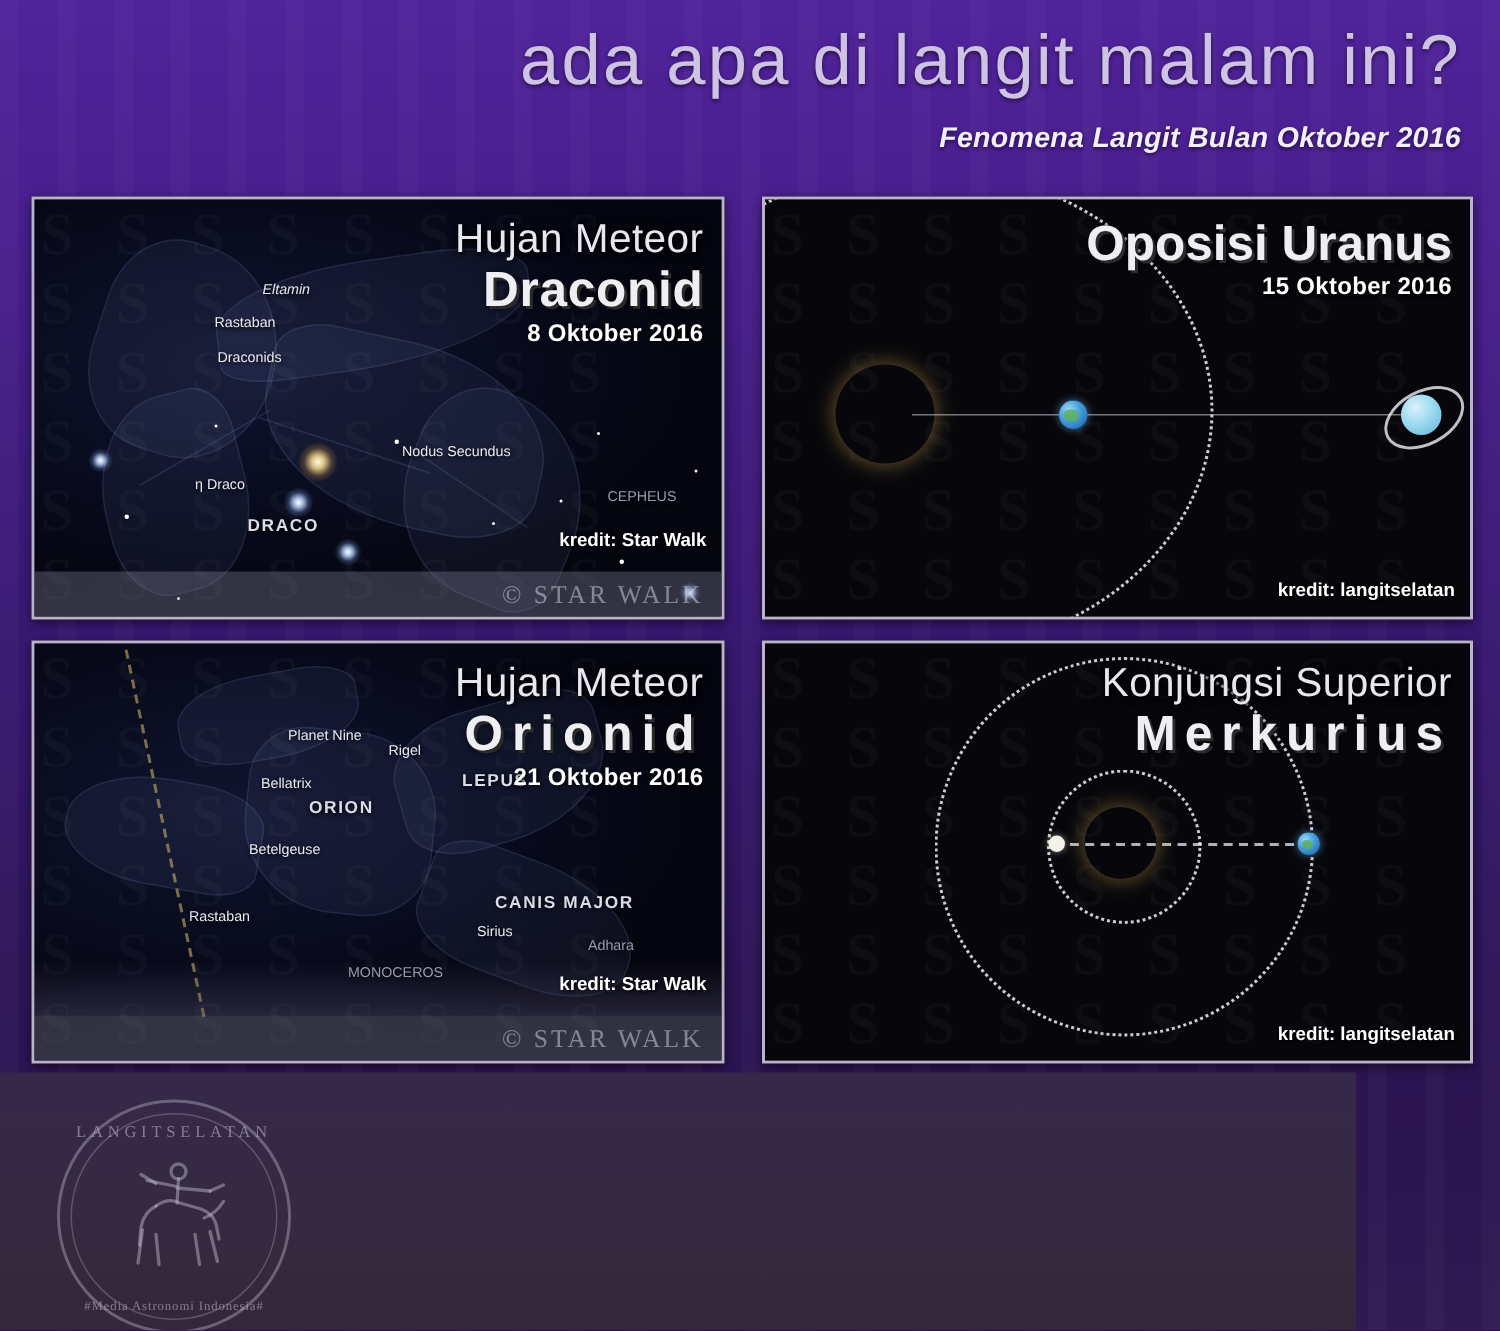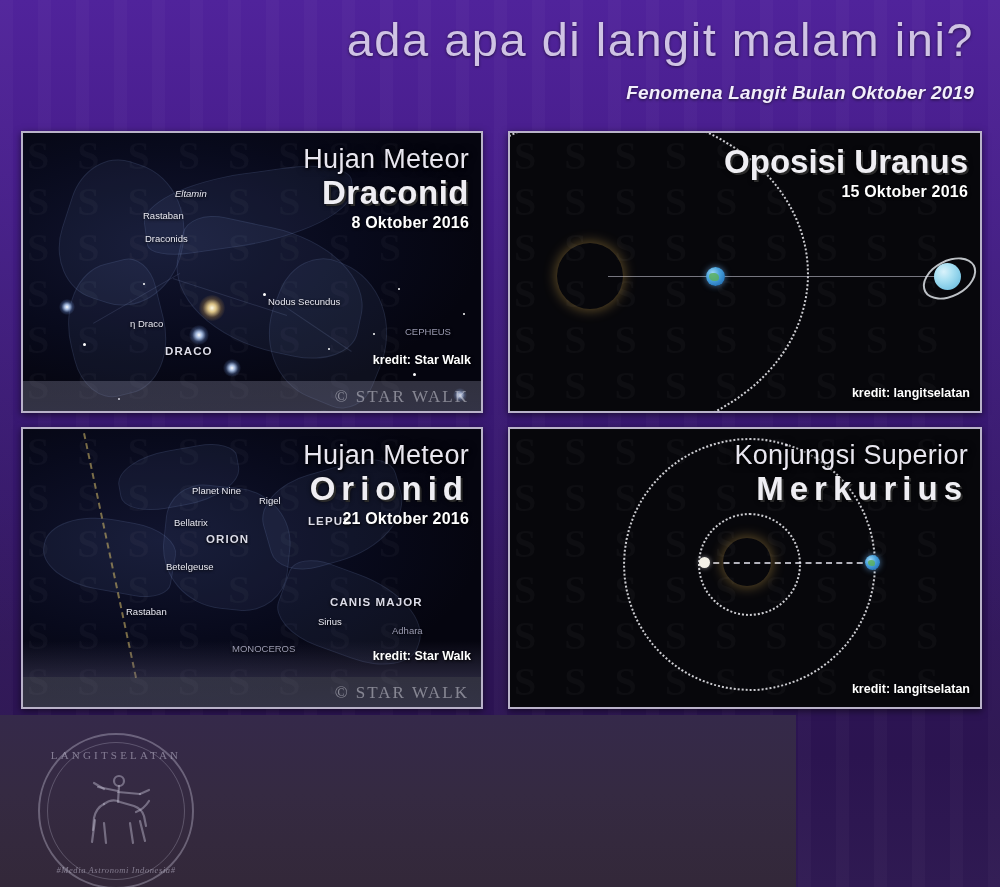"Fenomena Langit Bulan Oktober 2019" div.subtitle { text: 2019 -> 2016 }
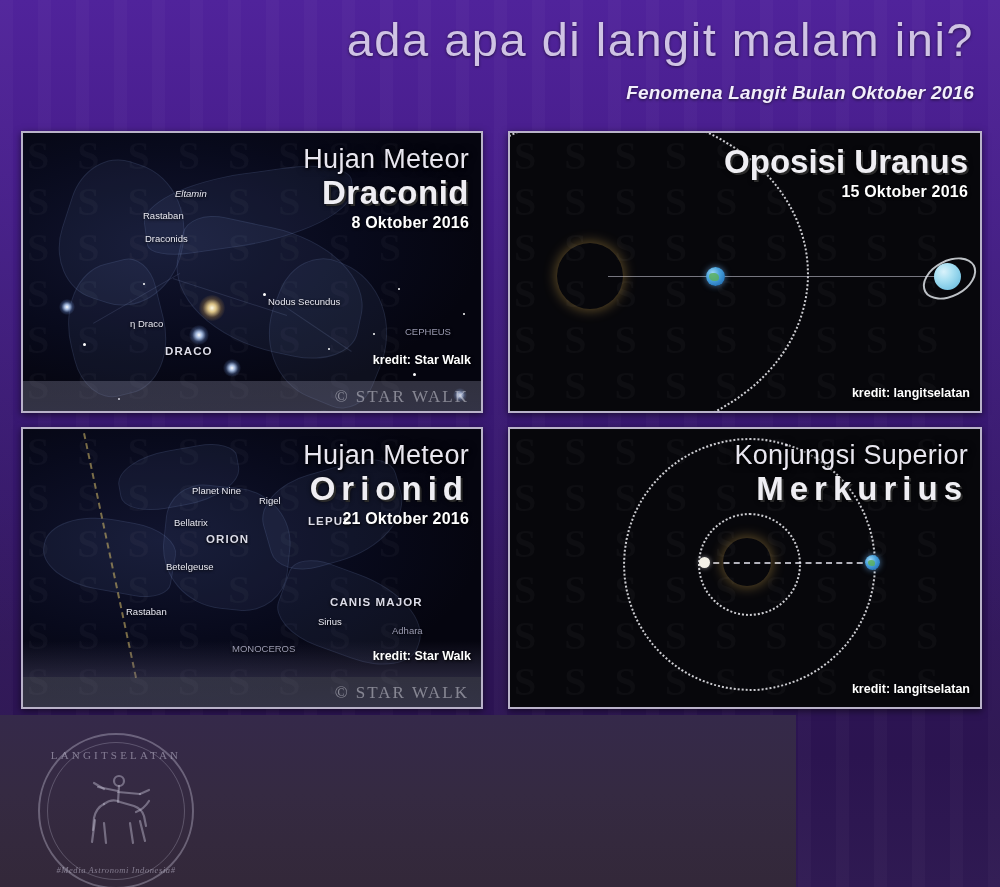"LANGITSELATAN" .footer { width: 796px -> 904px }
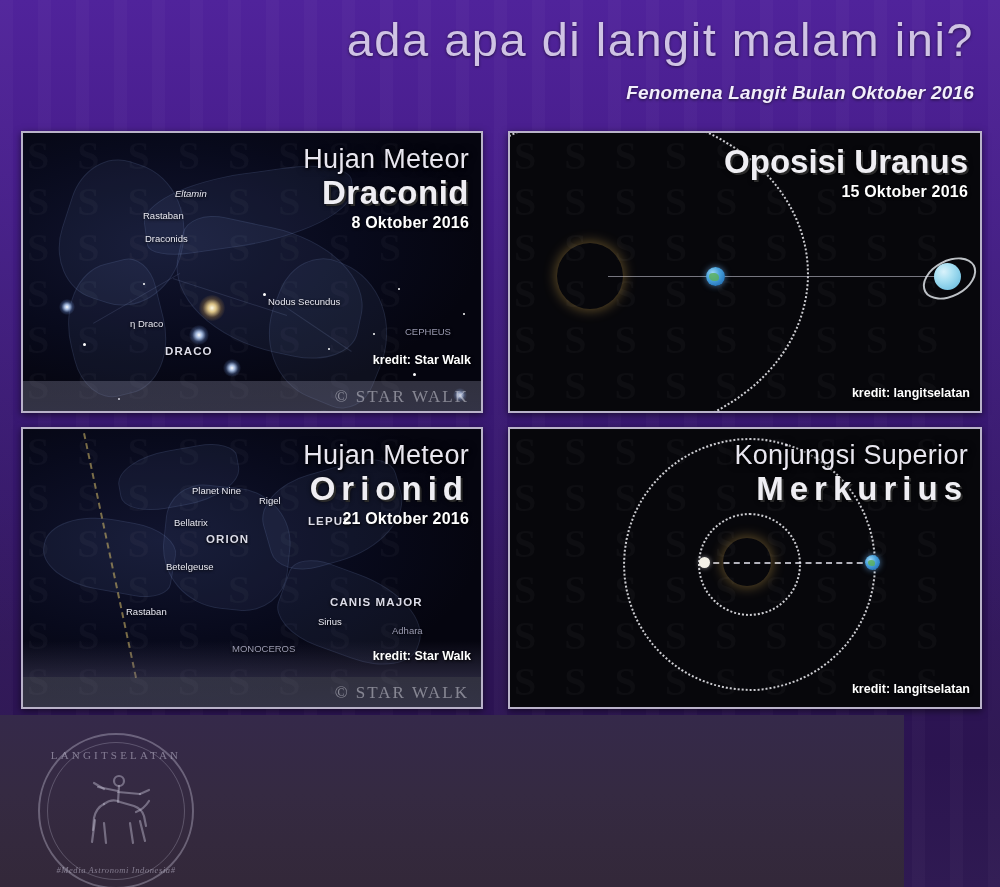"#Media Astronomi Indonesia#" .logoBot { font-style: italic -> none }
